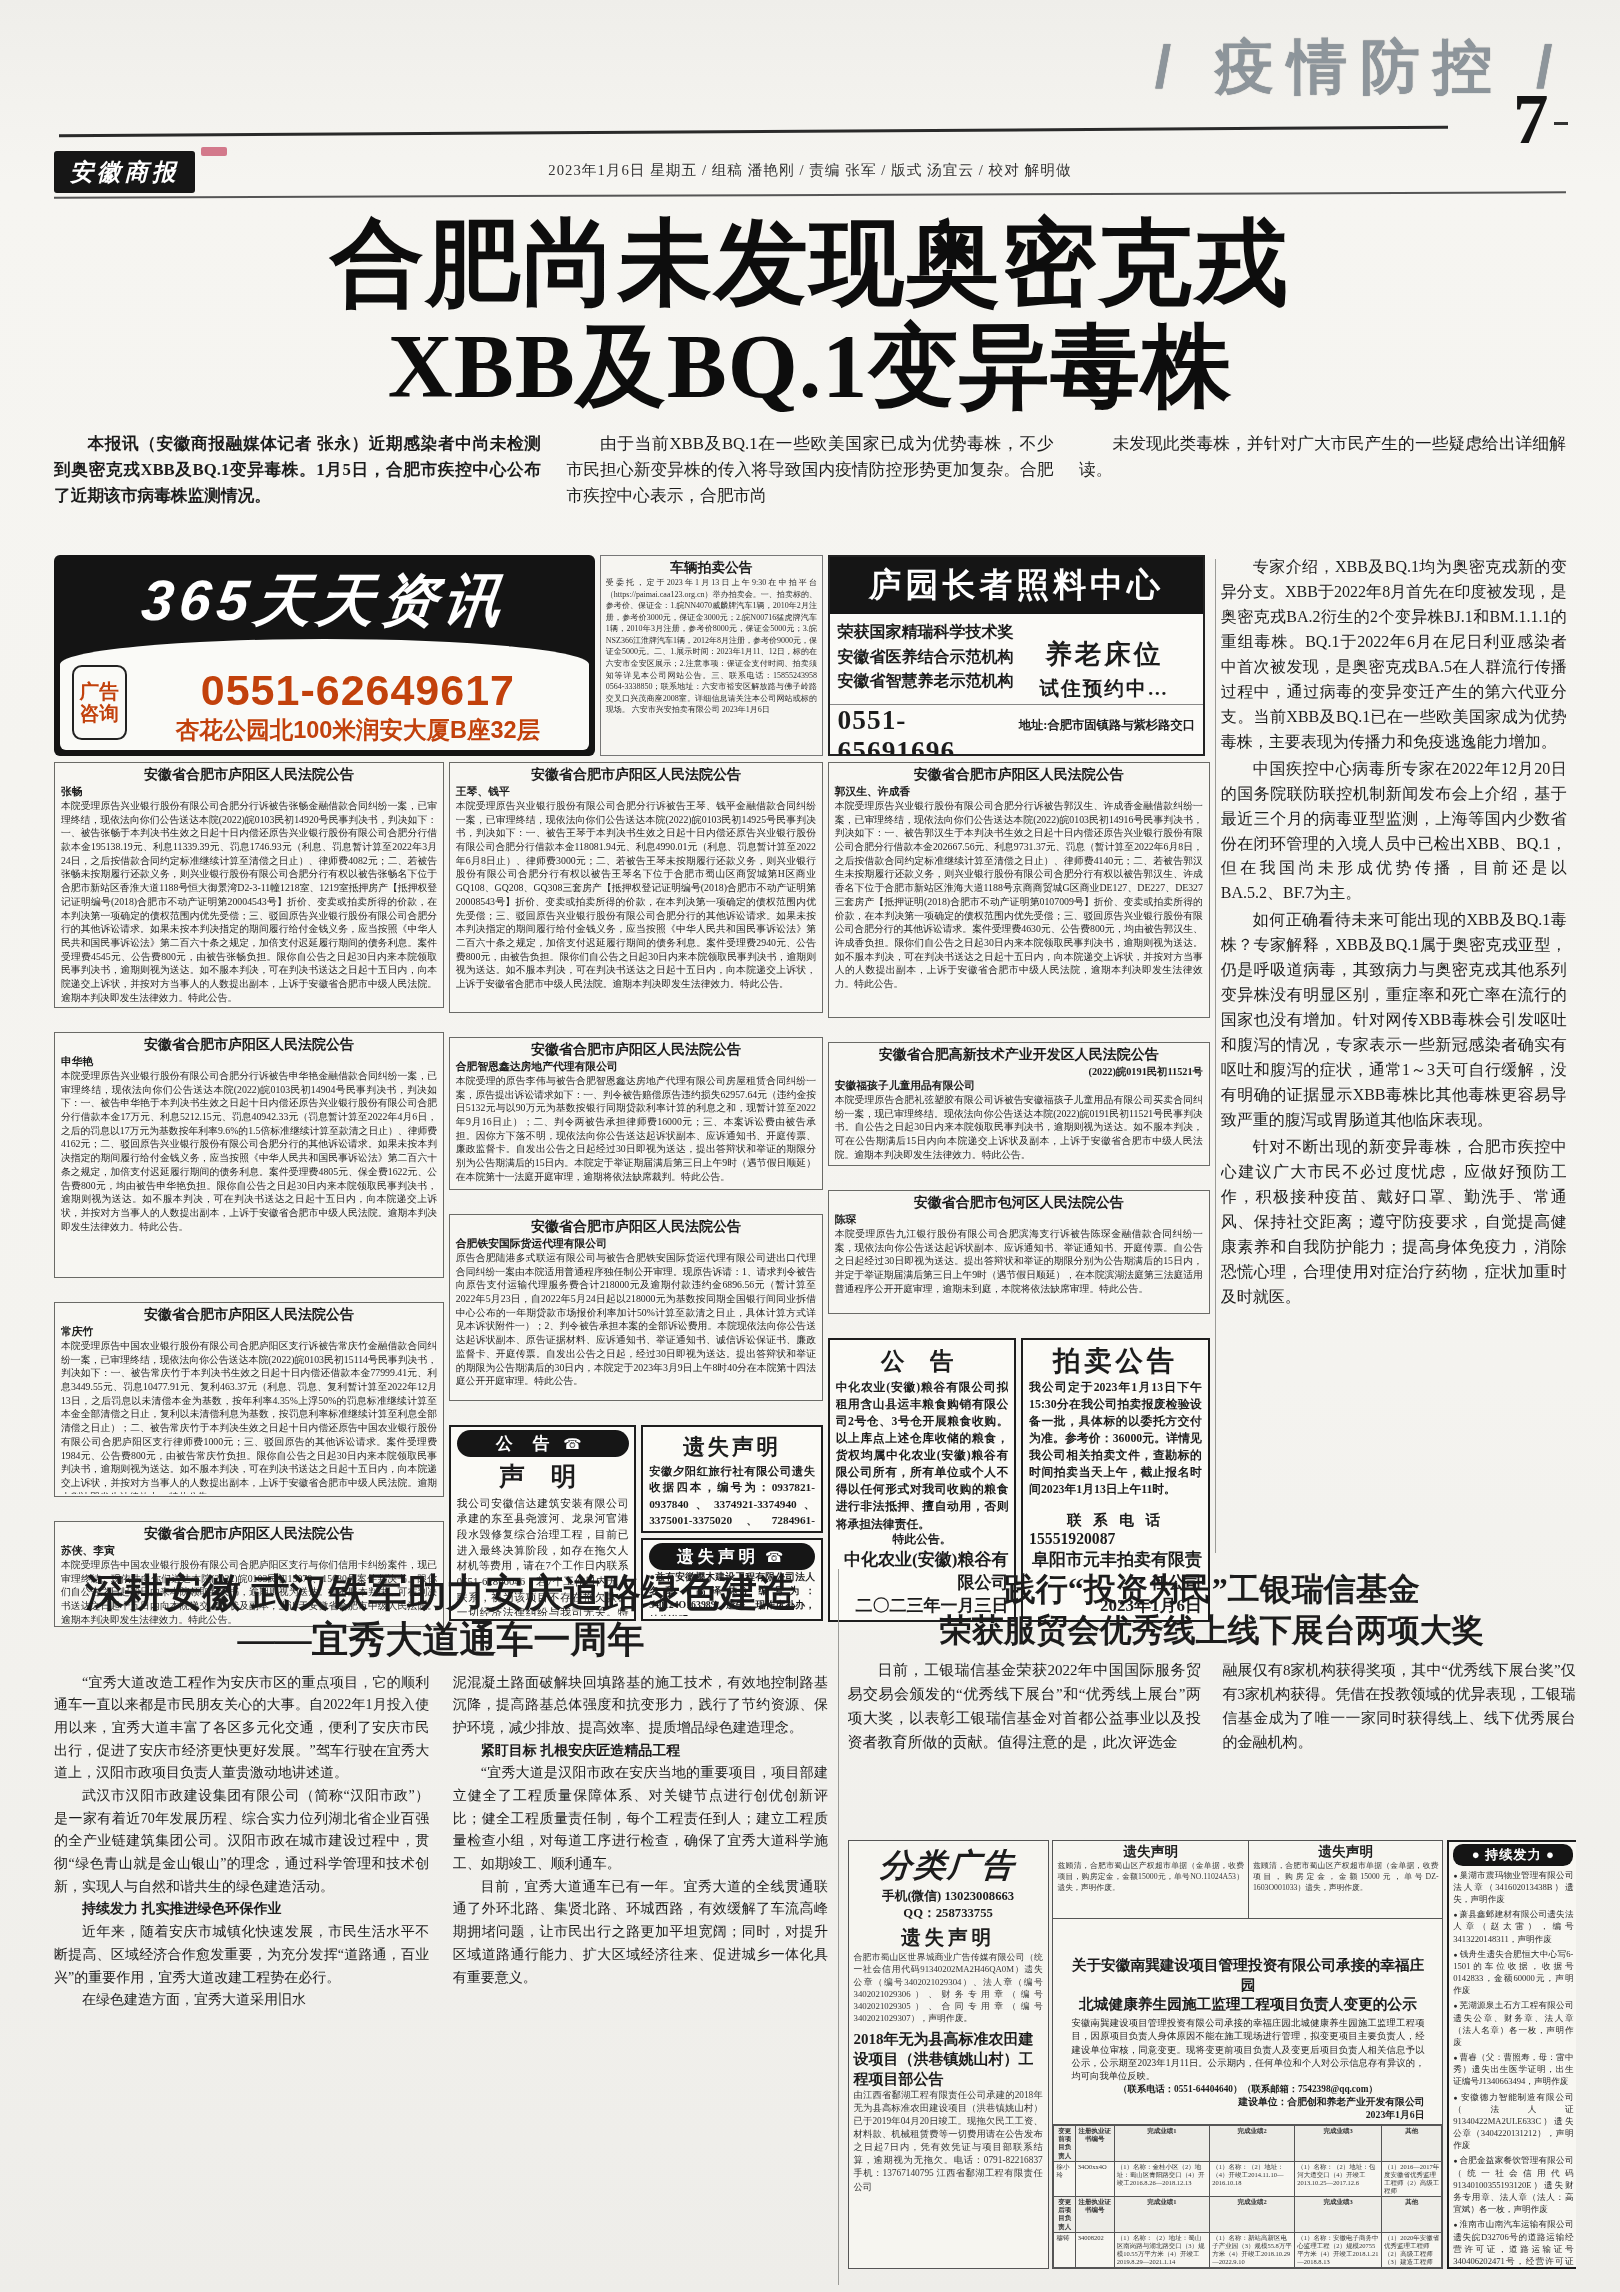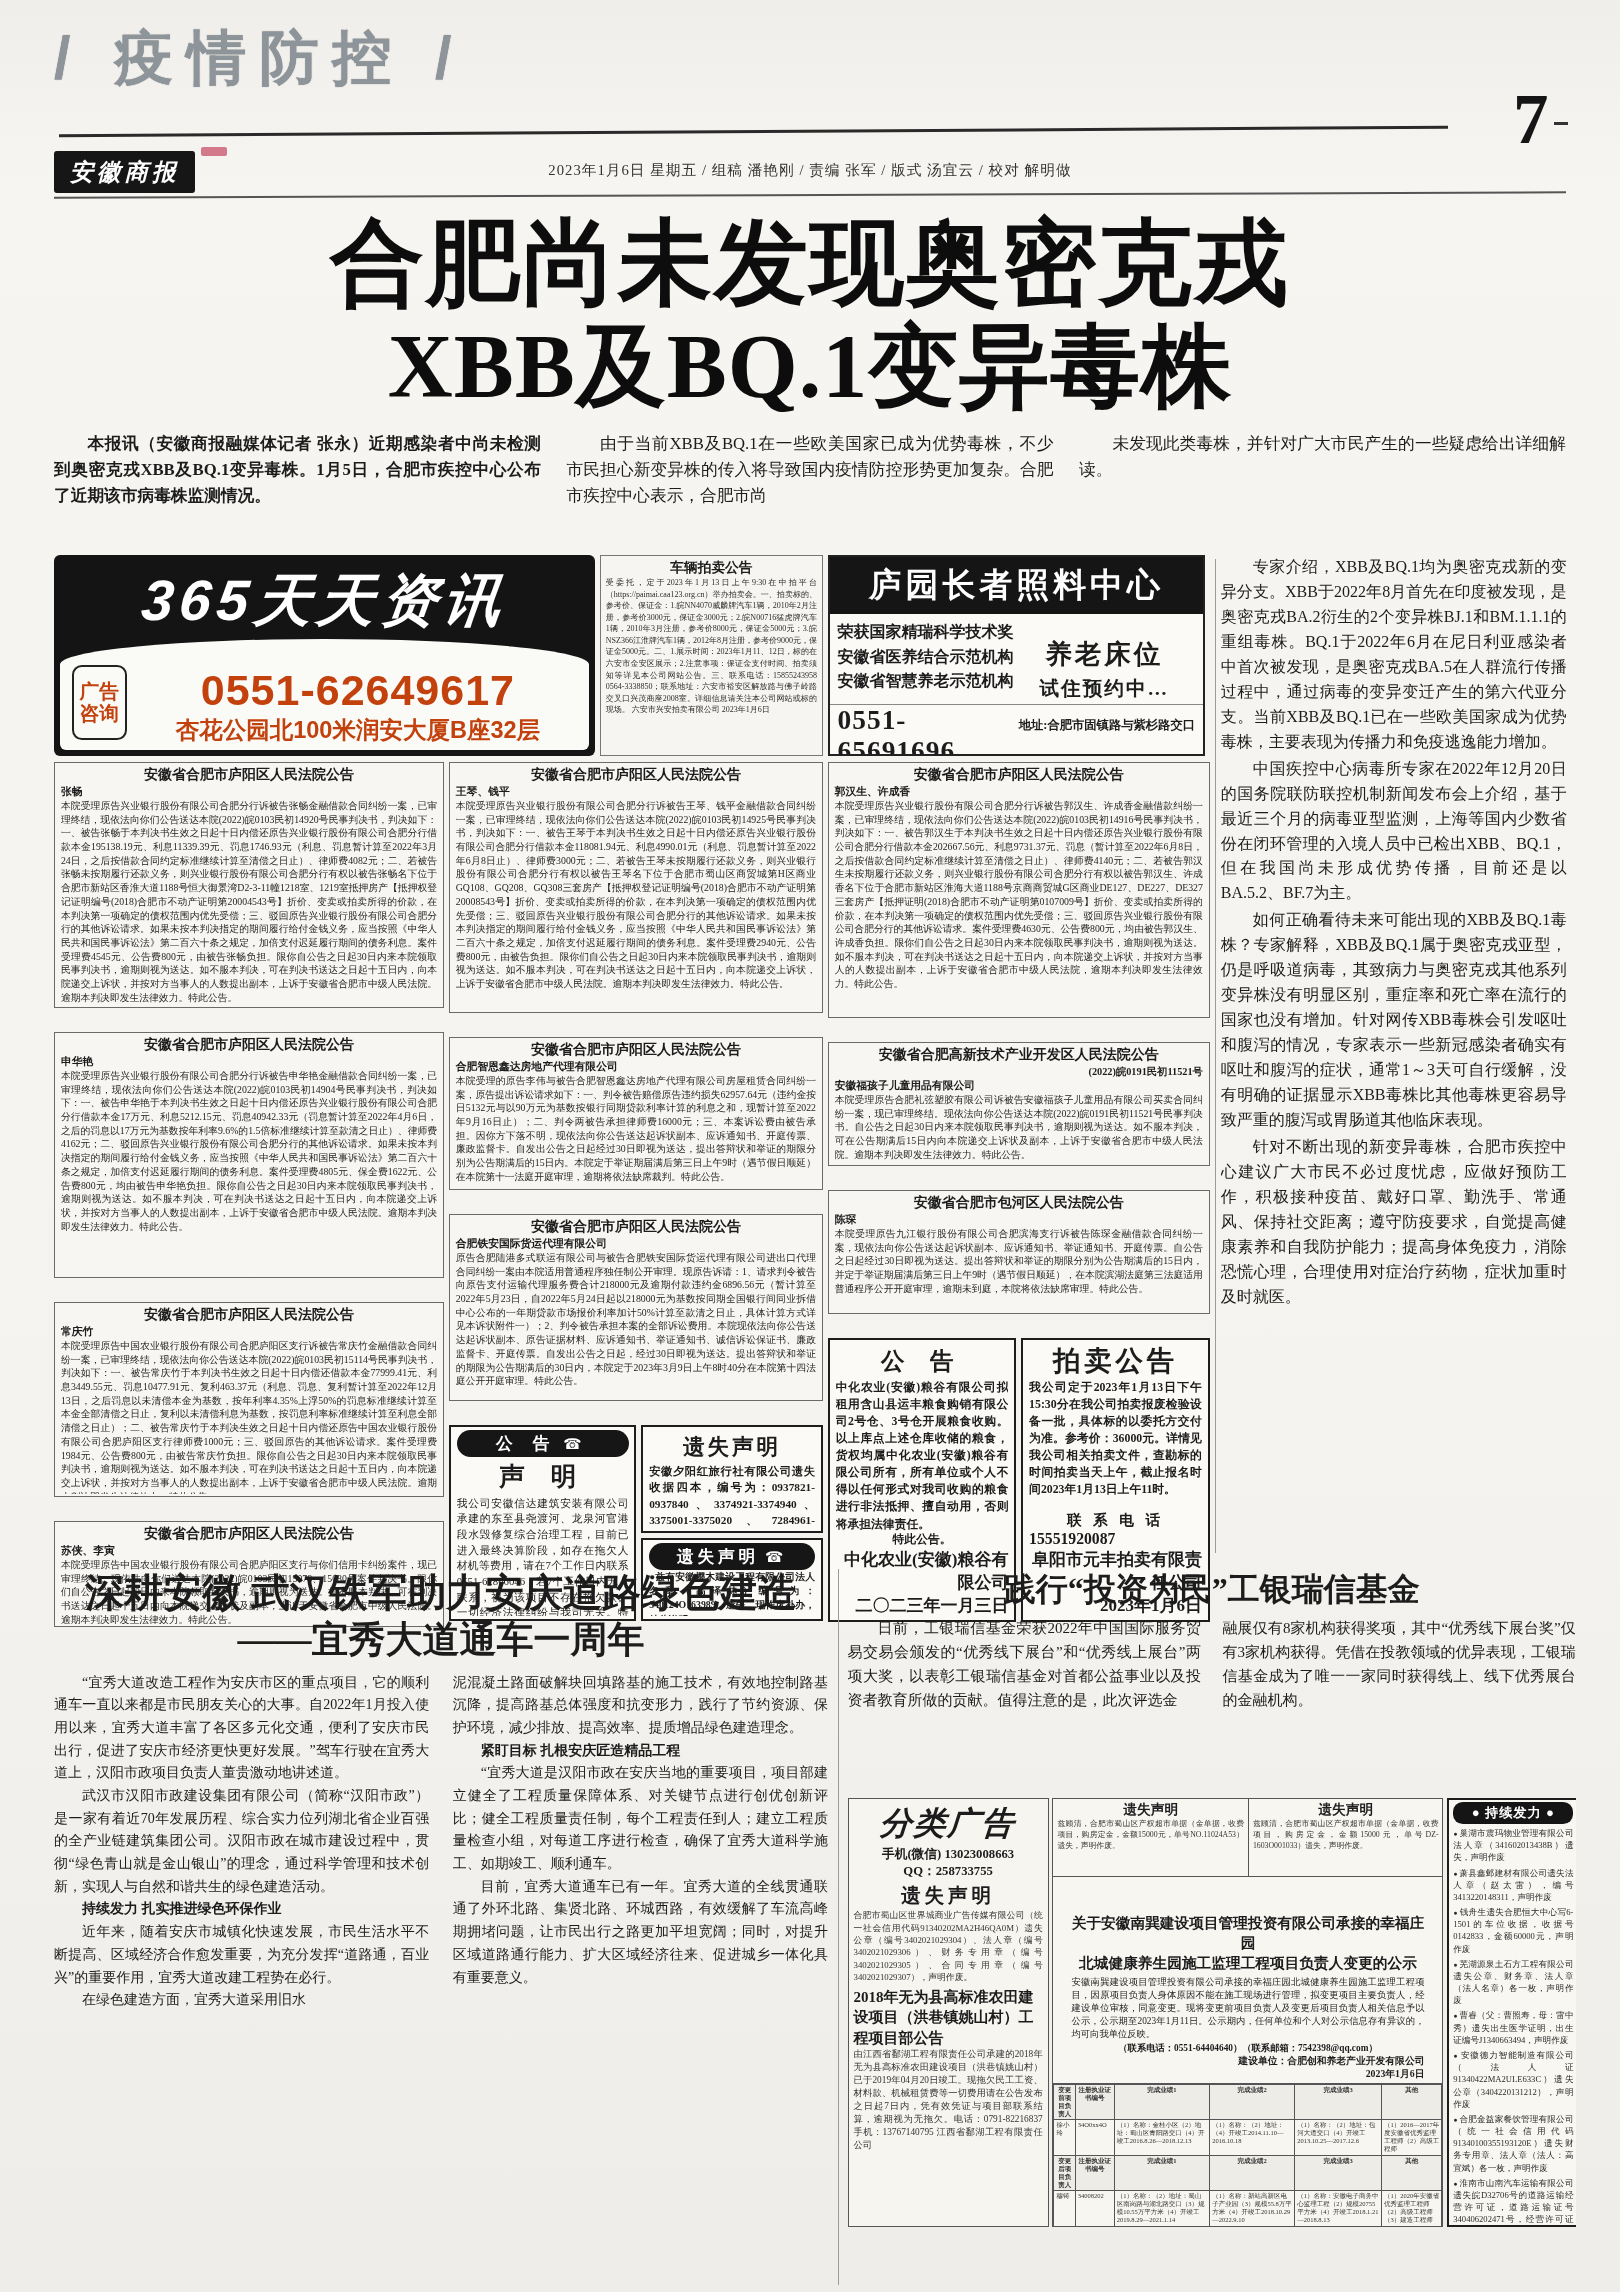"/ 疫情防控 /" .section-label { padding-top: 19px -> 28px; text-align: left -> right }
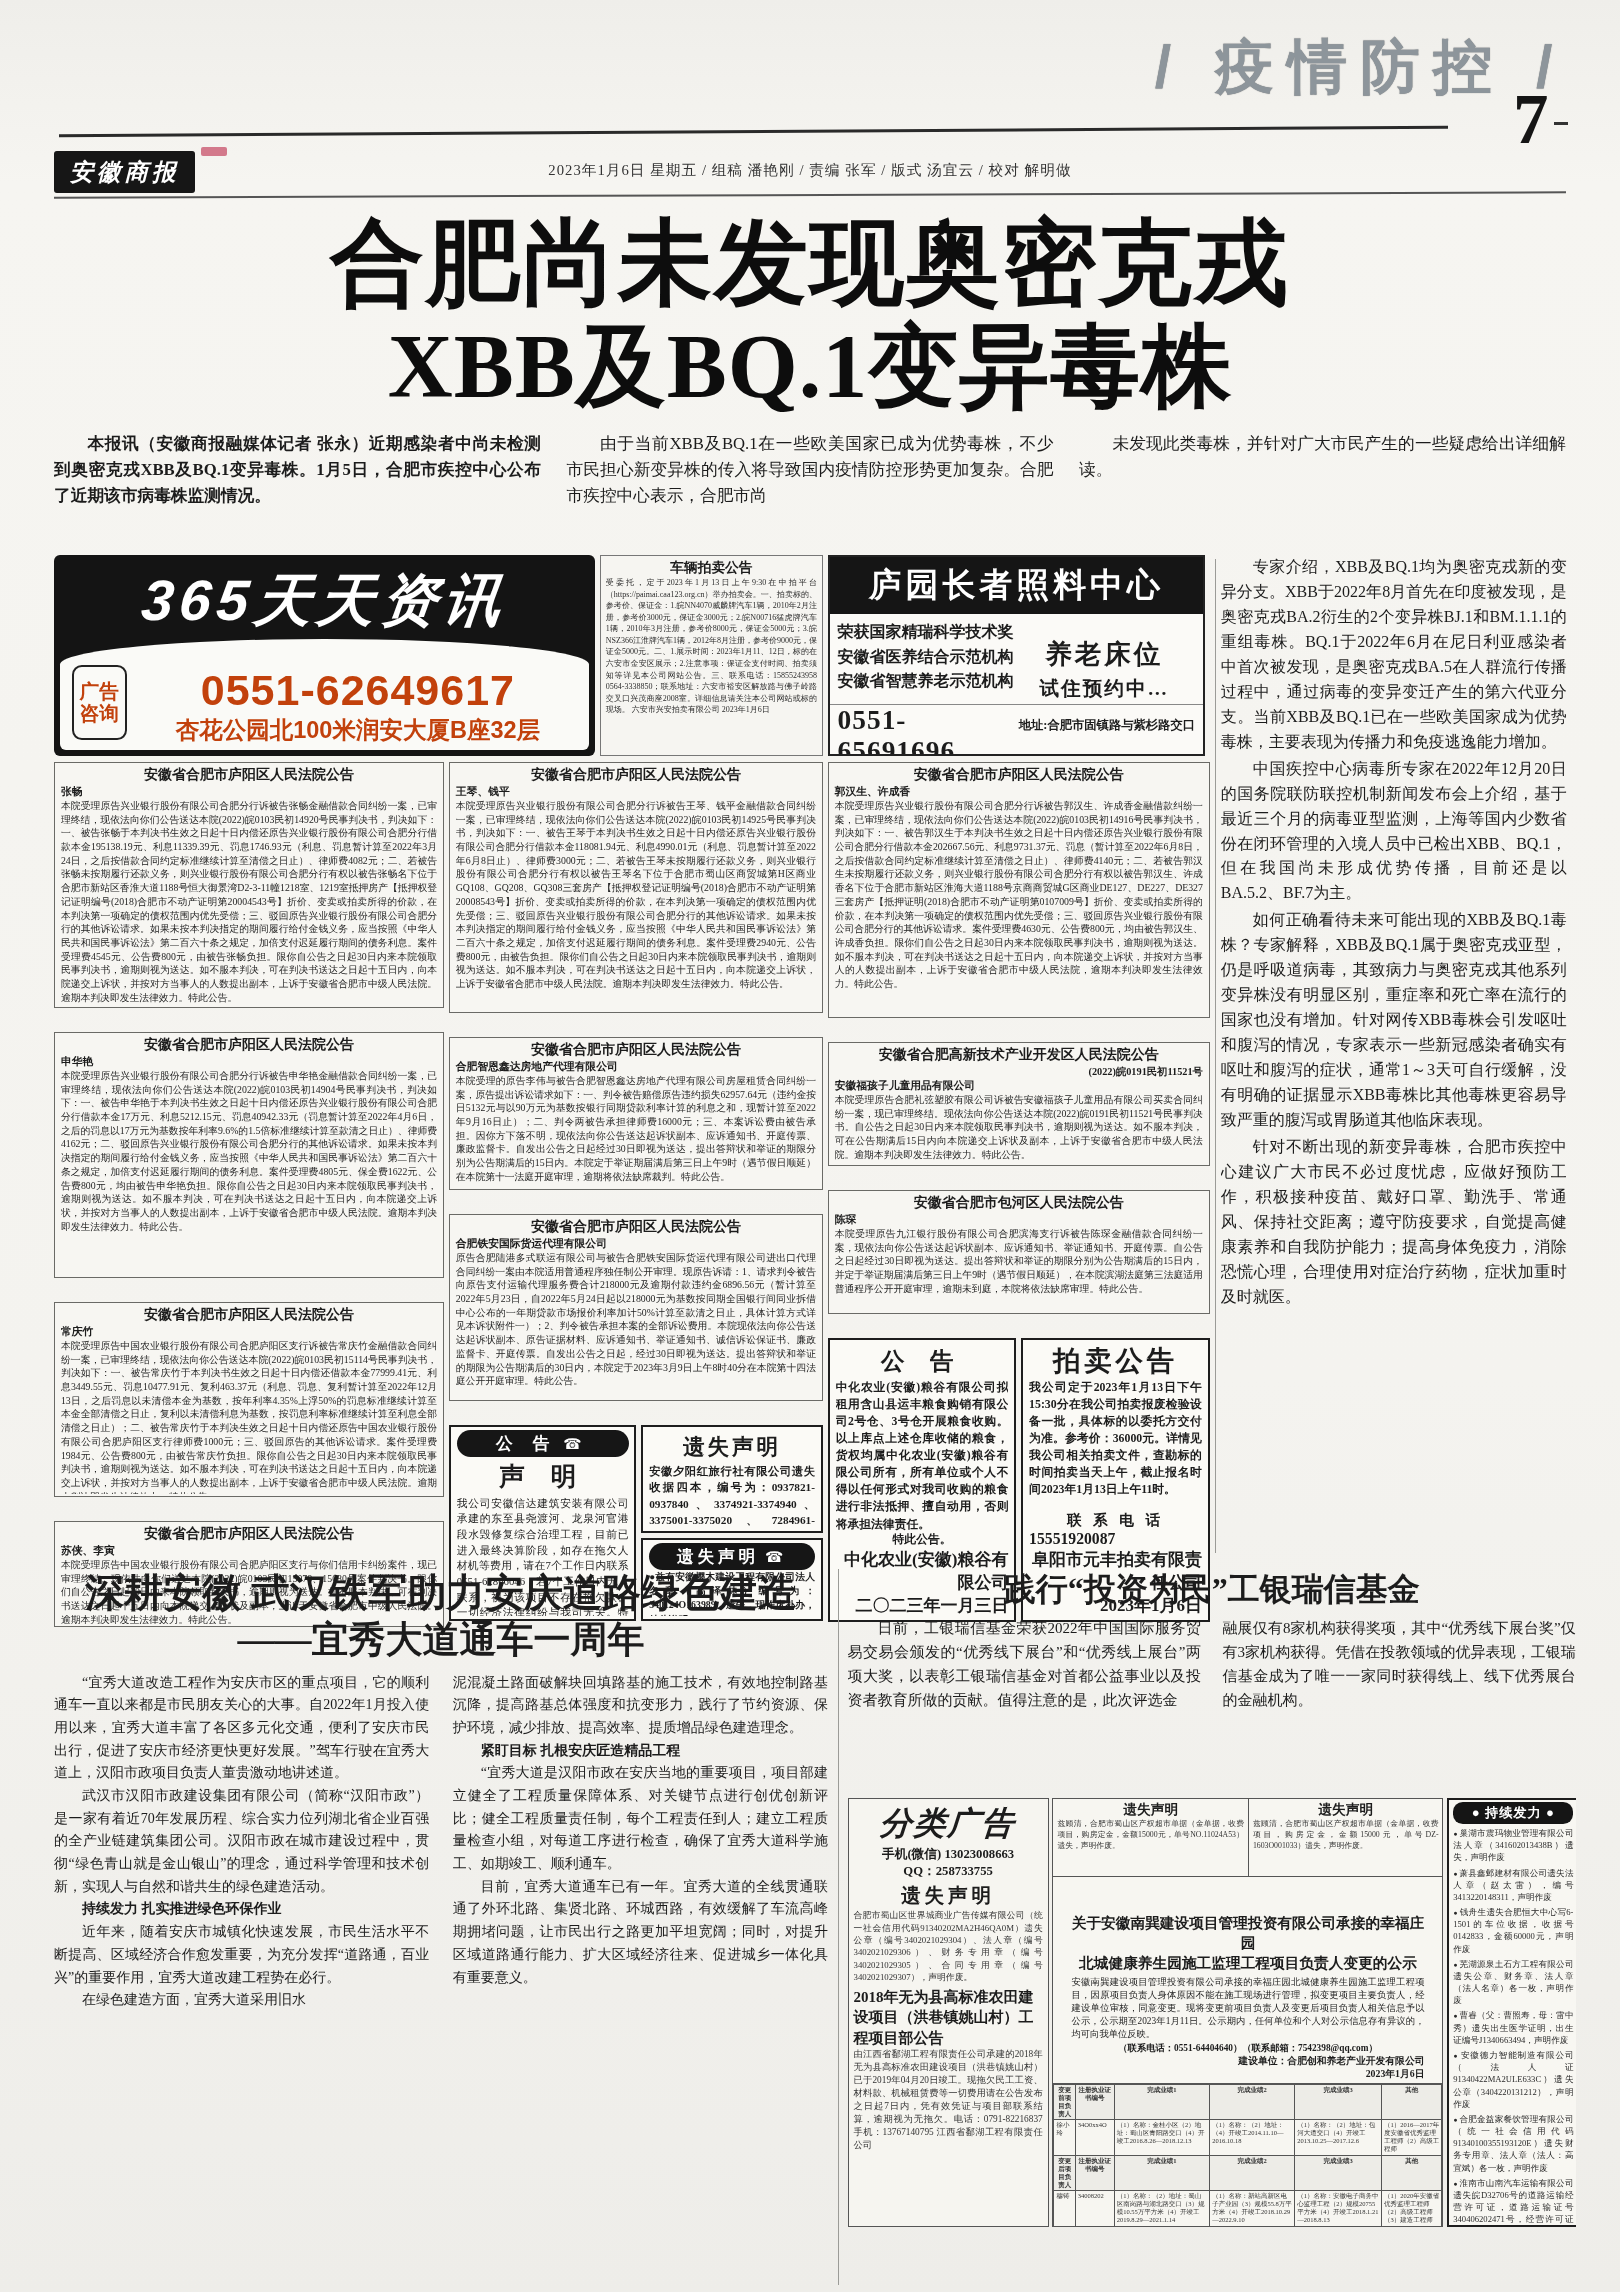"荣获服贸会优秀线上线下展台两项大奖" div.h2 { html: none -> <div>荣获服贸会优秀线上线下展台两项大奖</div> }
